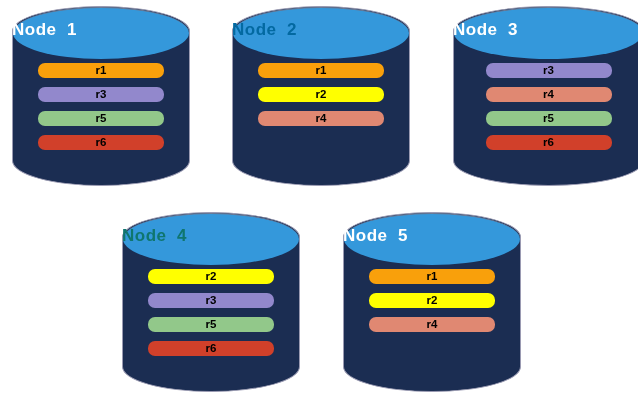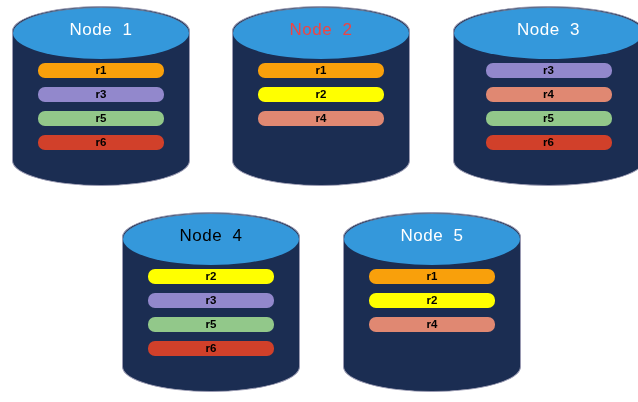"Node 1" .node-title { font-weight: normal -> bold; text-align: center -> none }
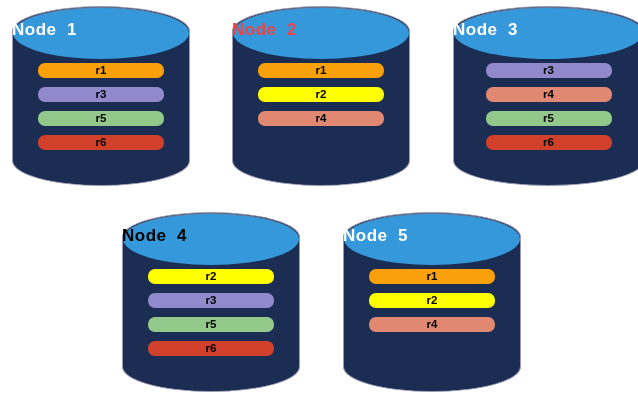"Node 2" div.node-title { color: #ef4444 -> #0369a1 }
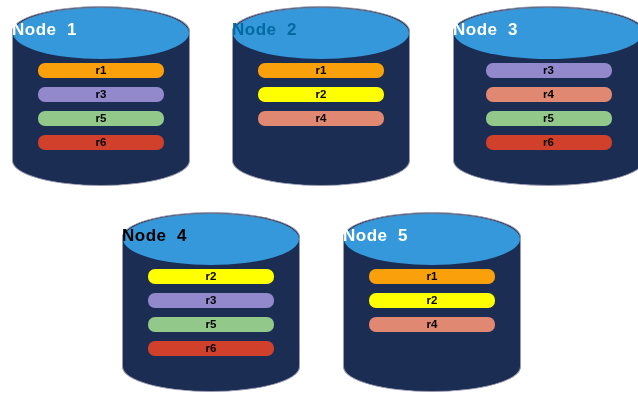"Node 4" div.node-title { color: #000000 -> #0f766e }
